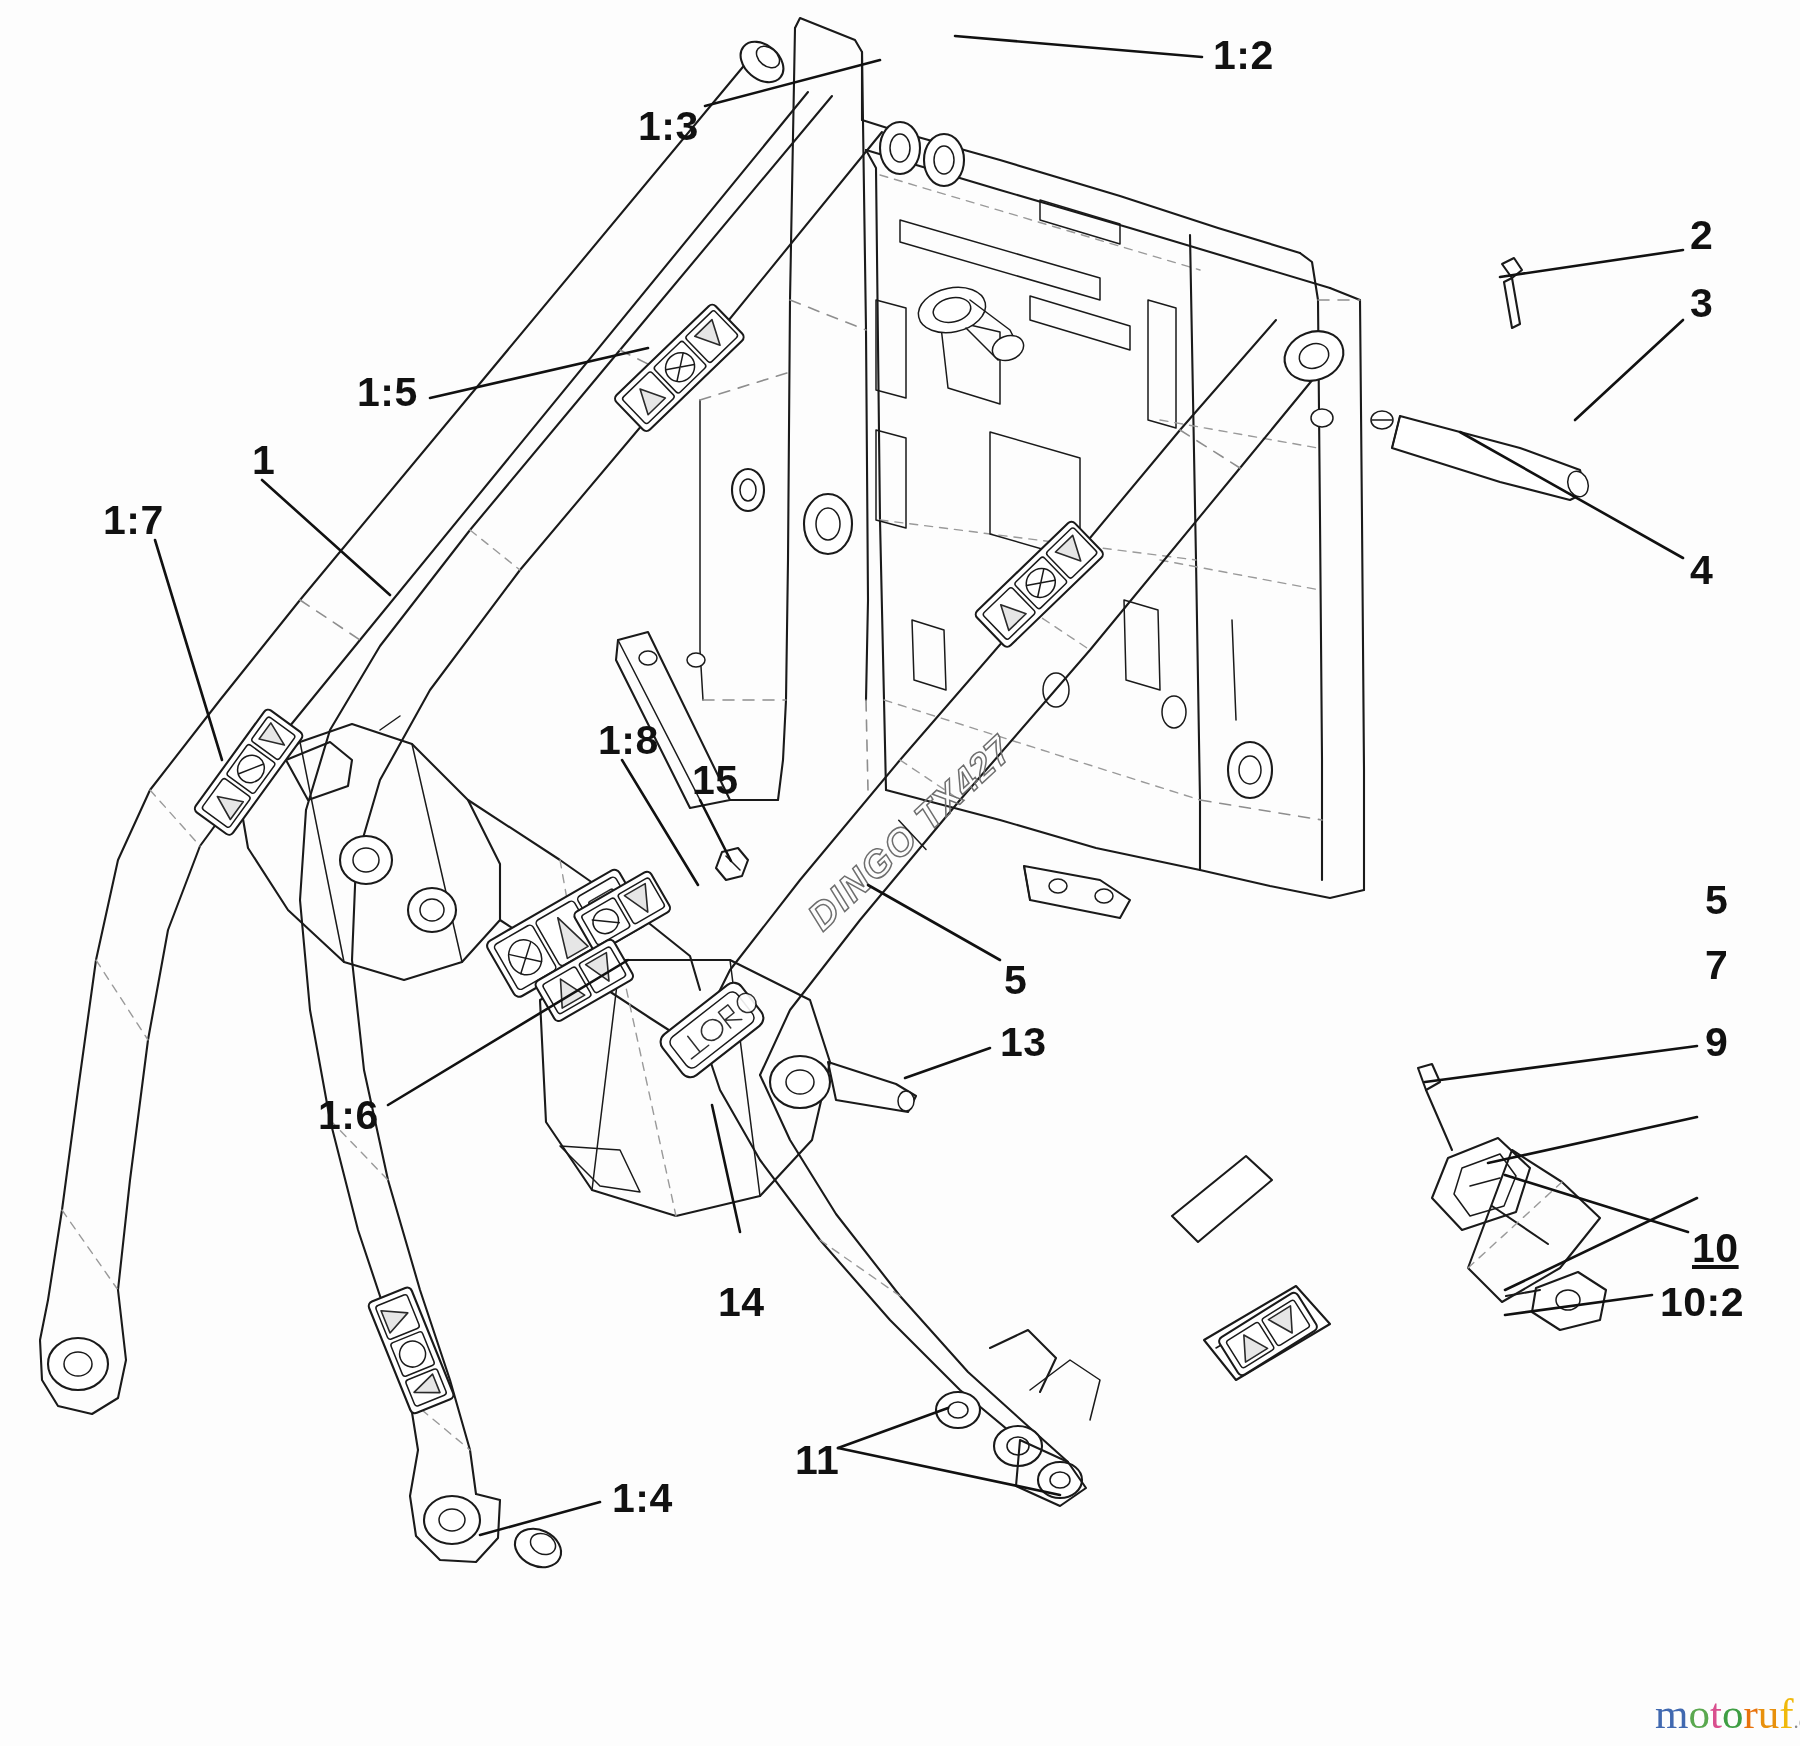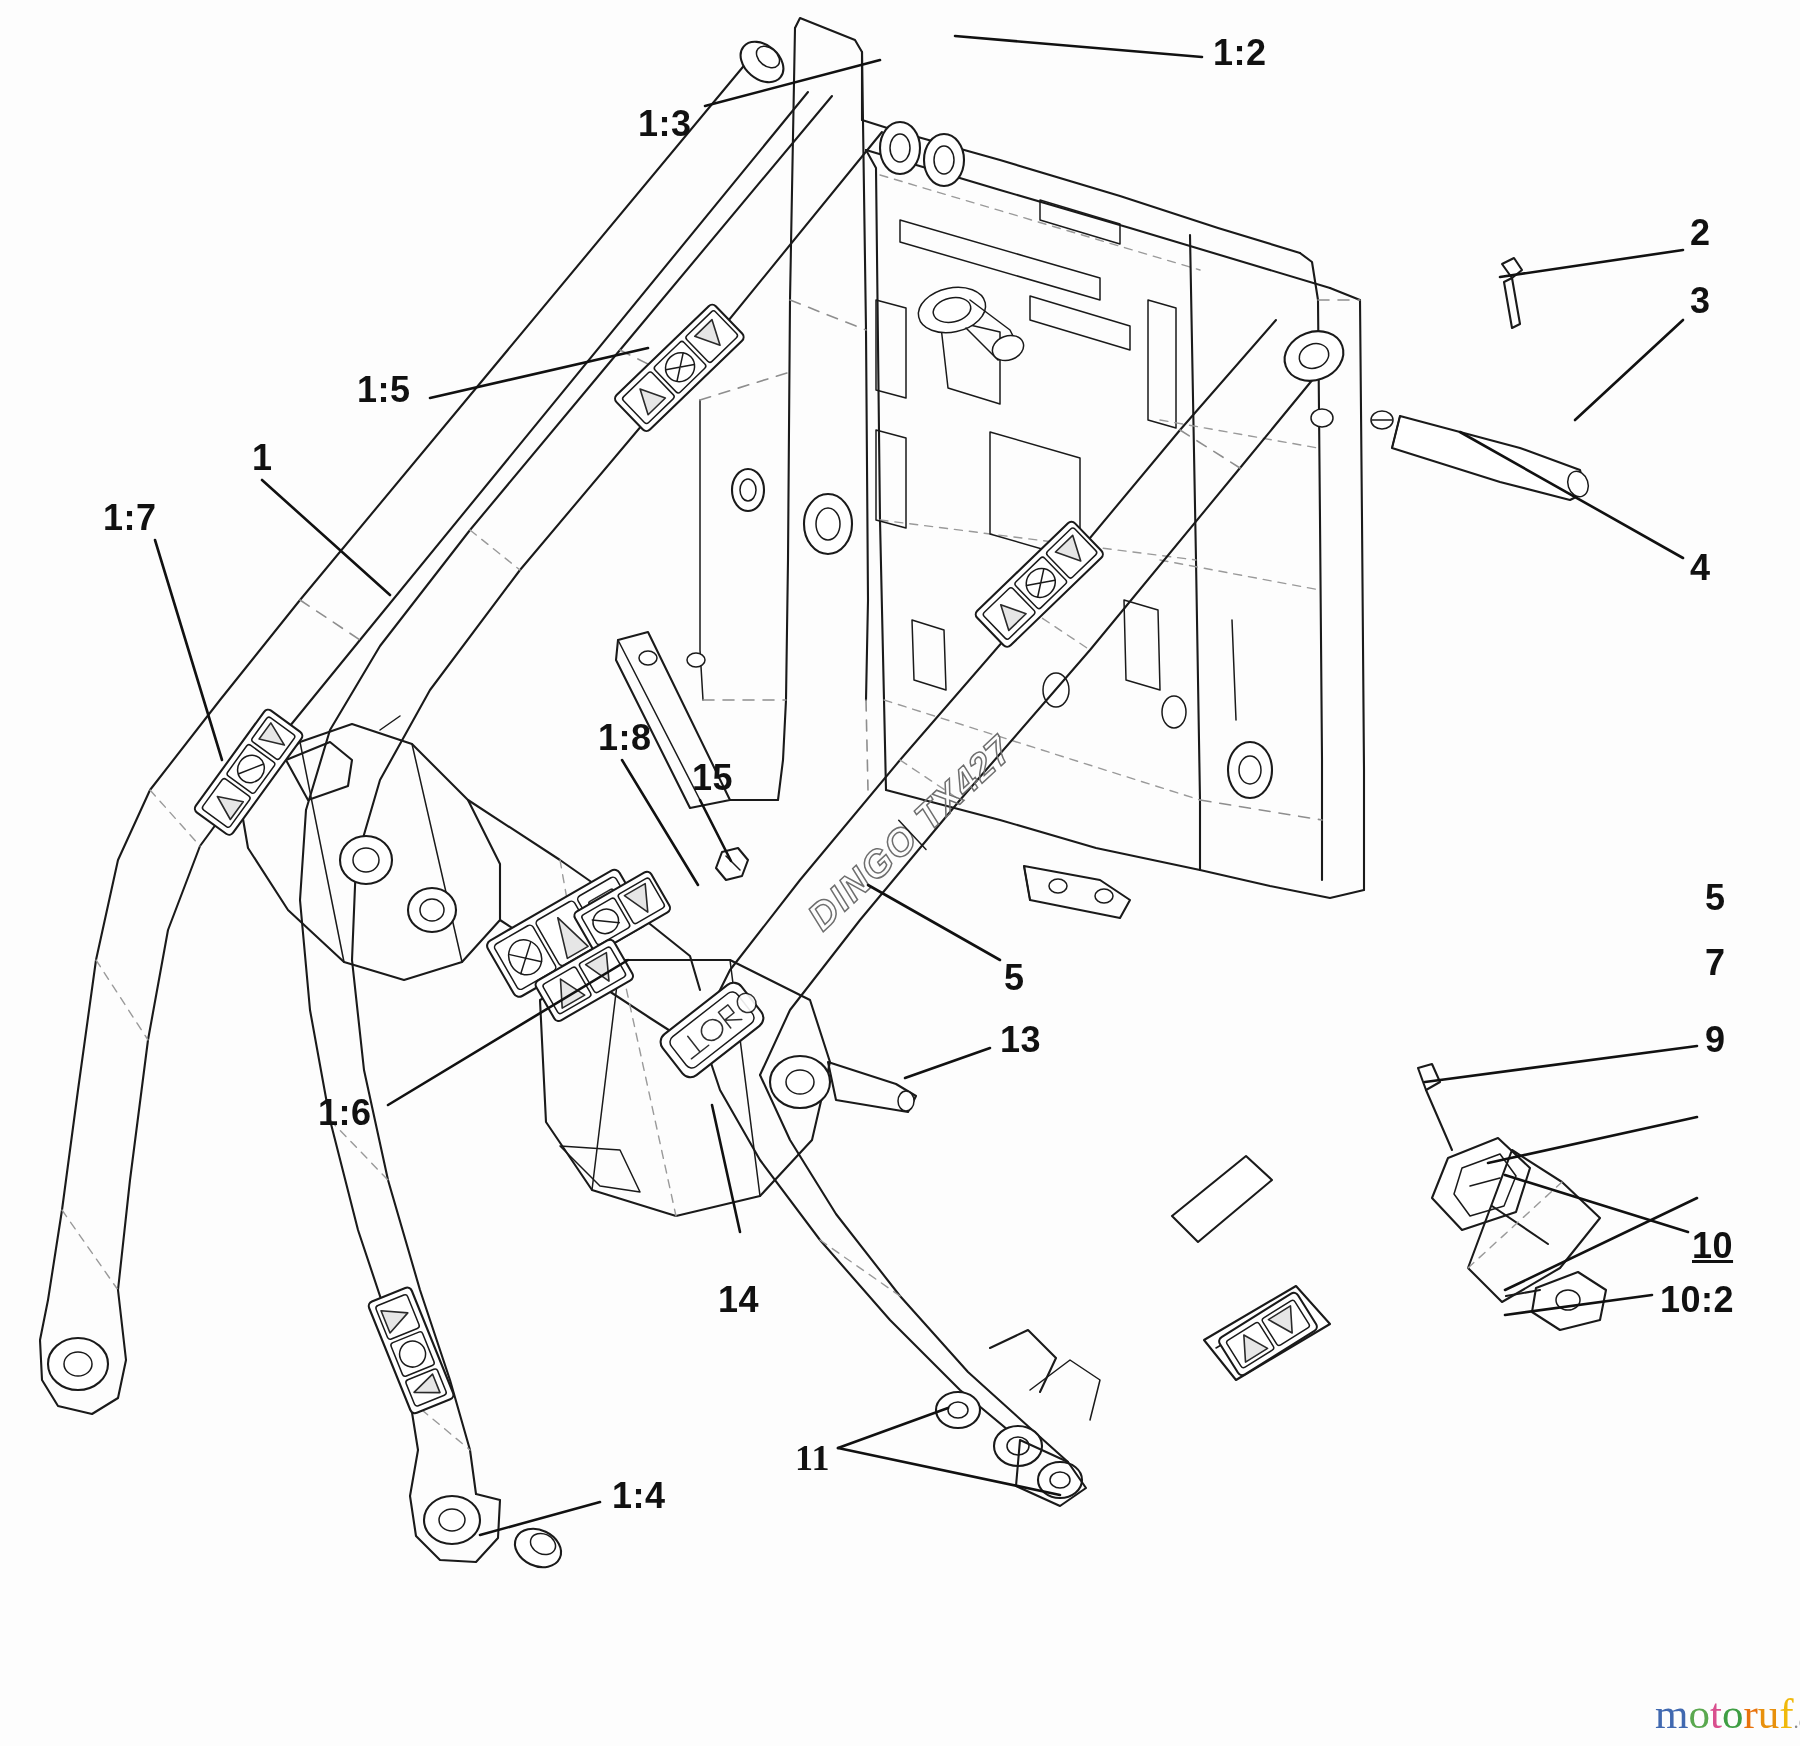"1:2" .callout { font-size: 36px -> 41px }
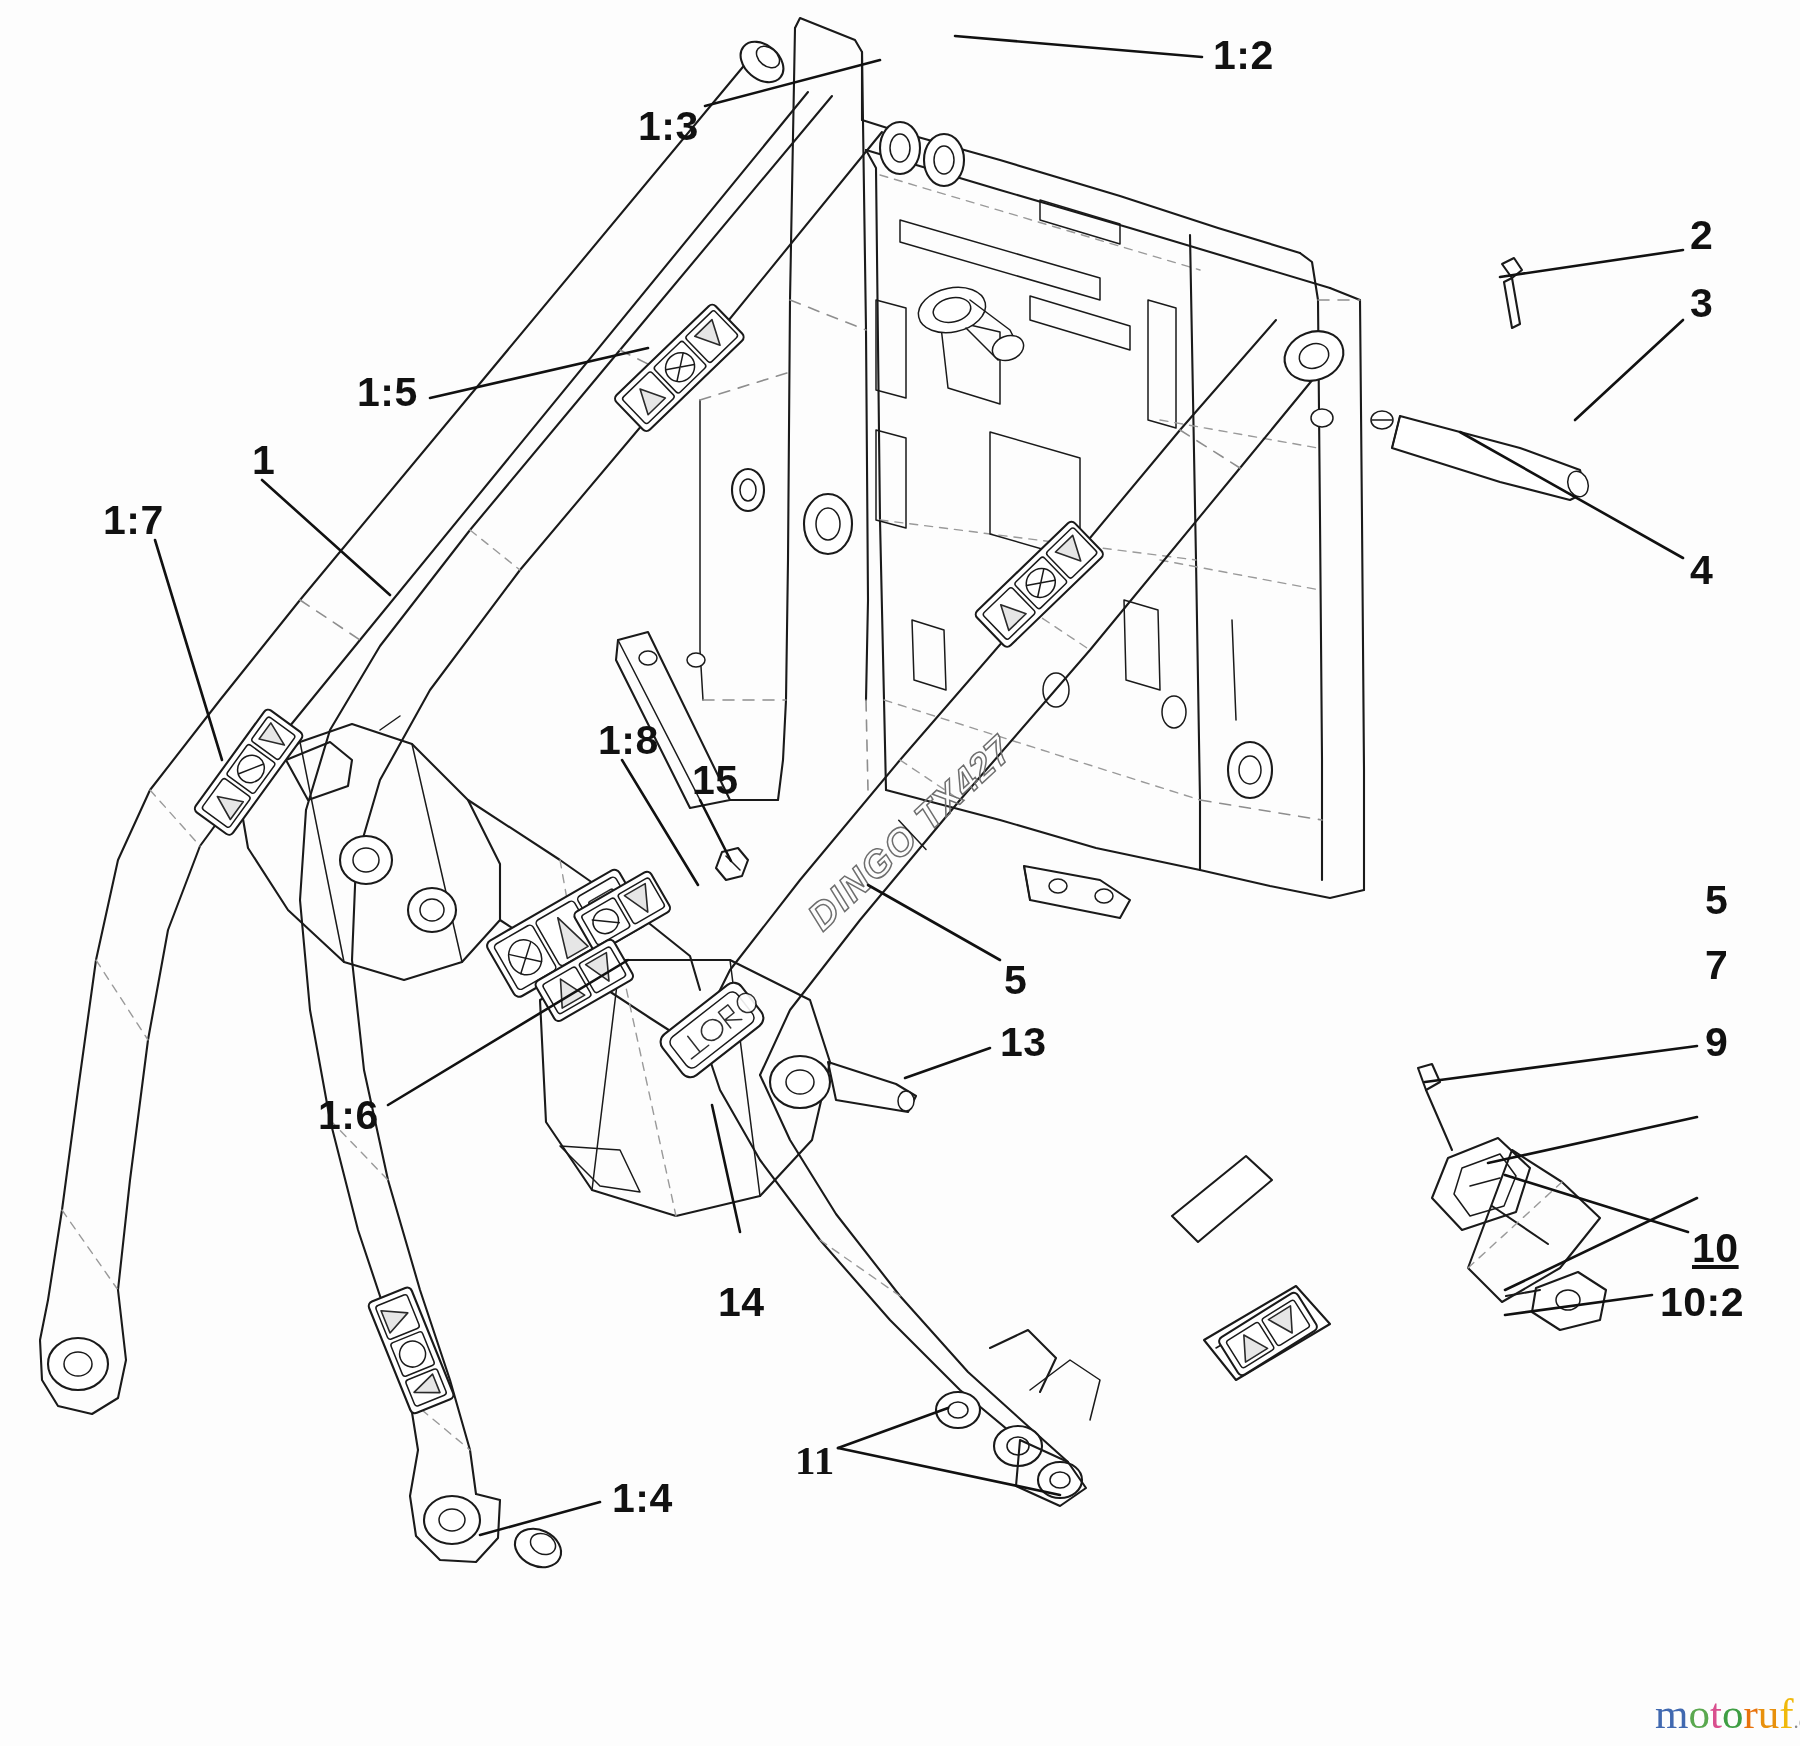"11" div.callout { font-family: Liberation Serif, serif -> none }
